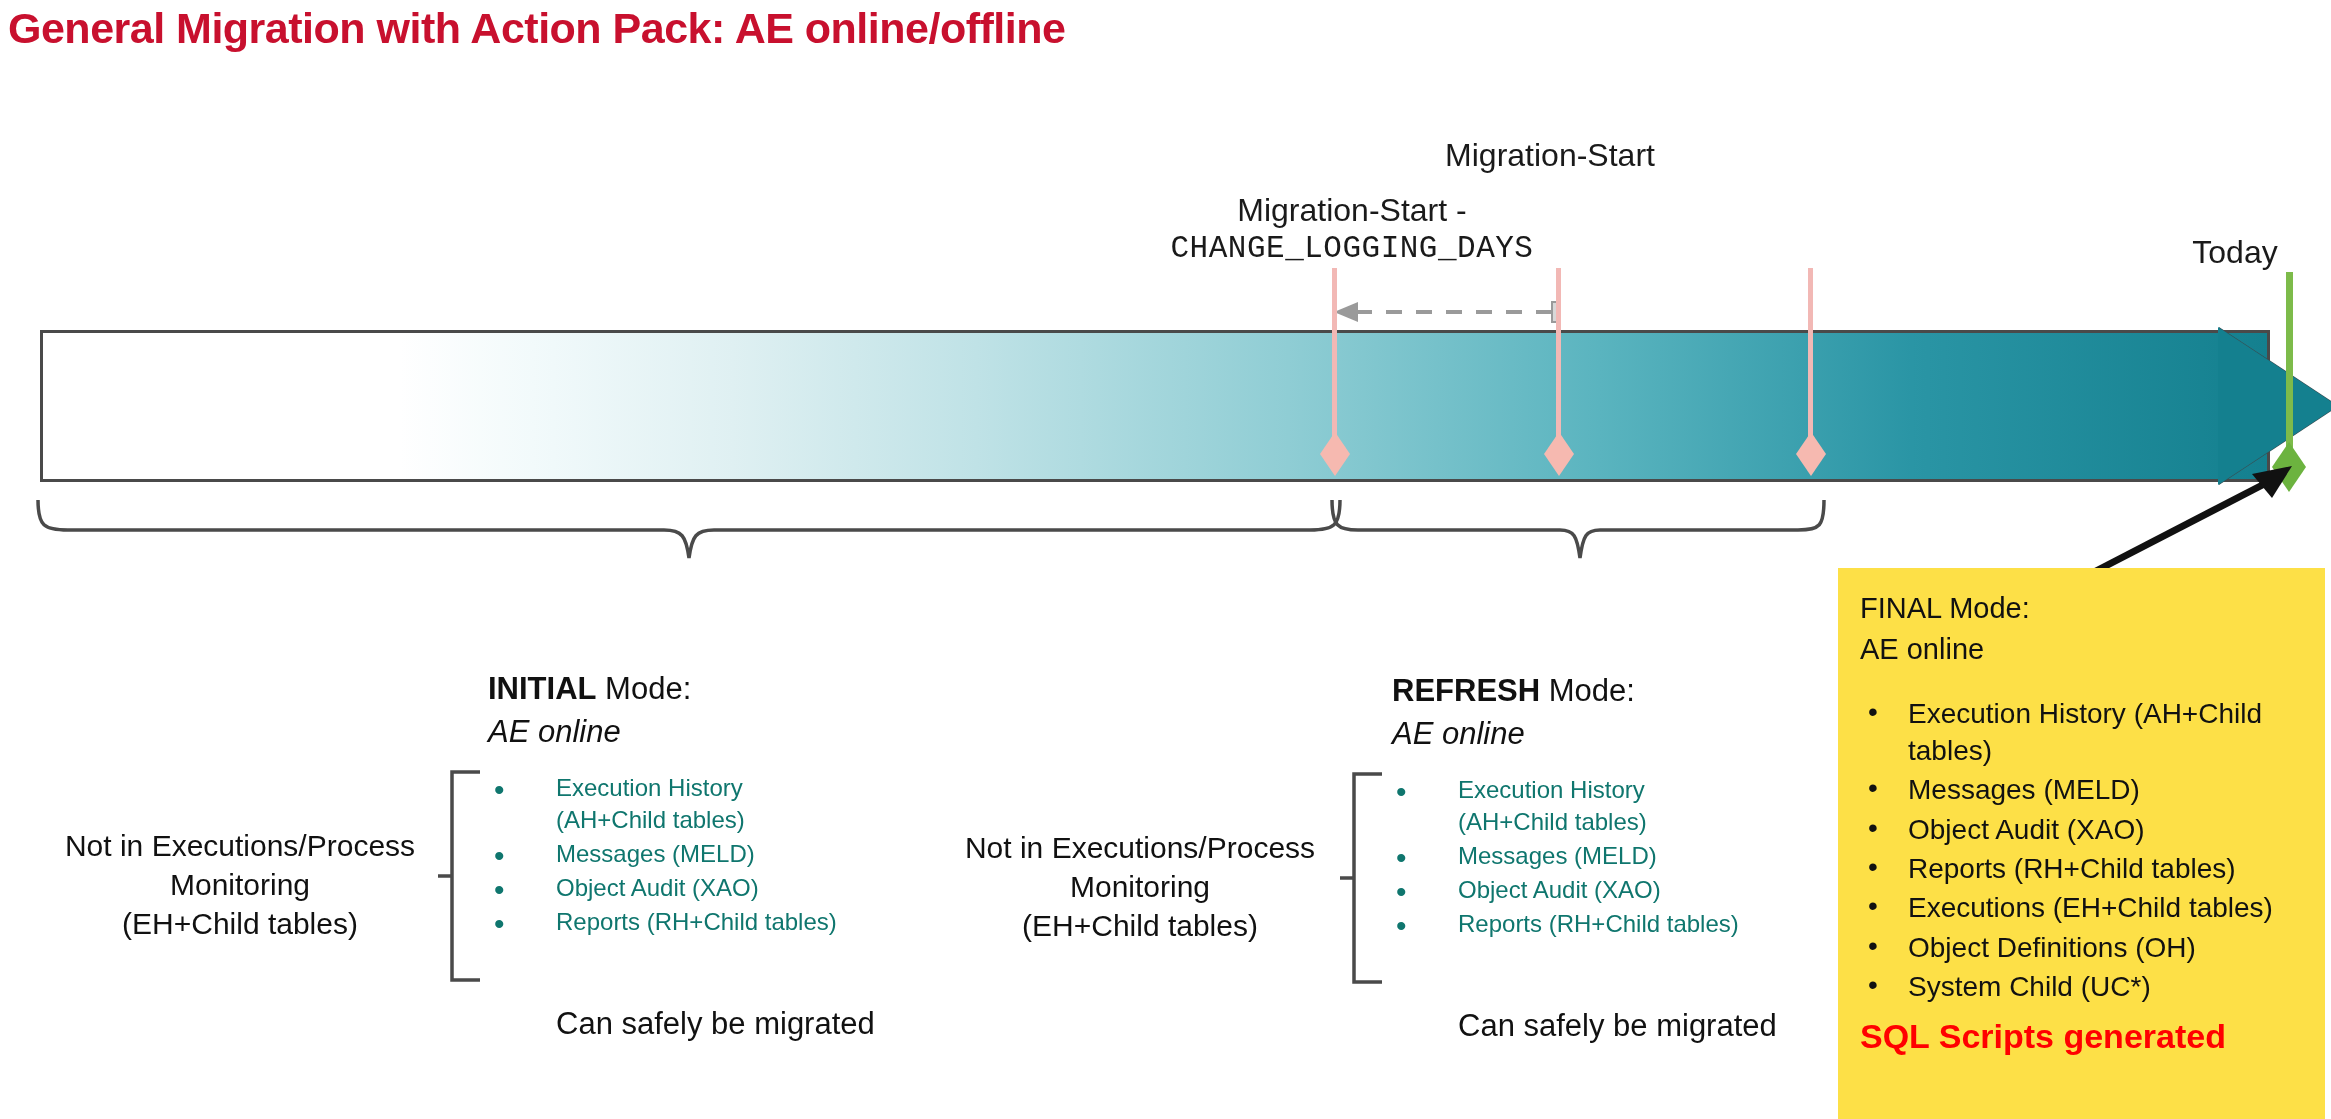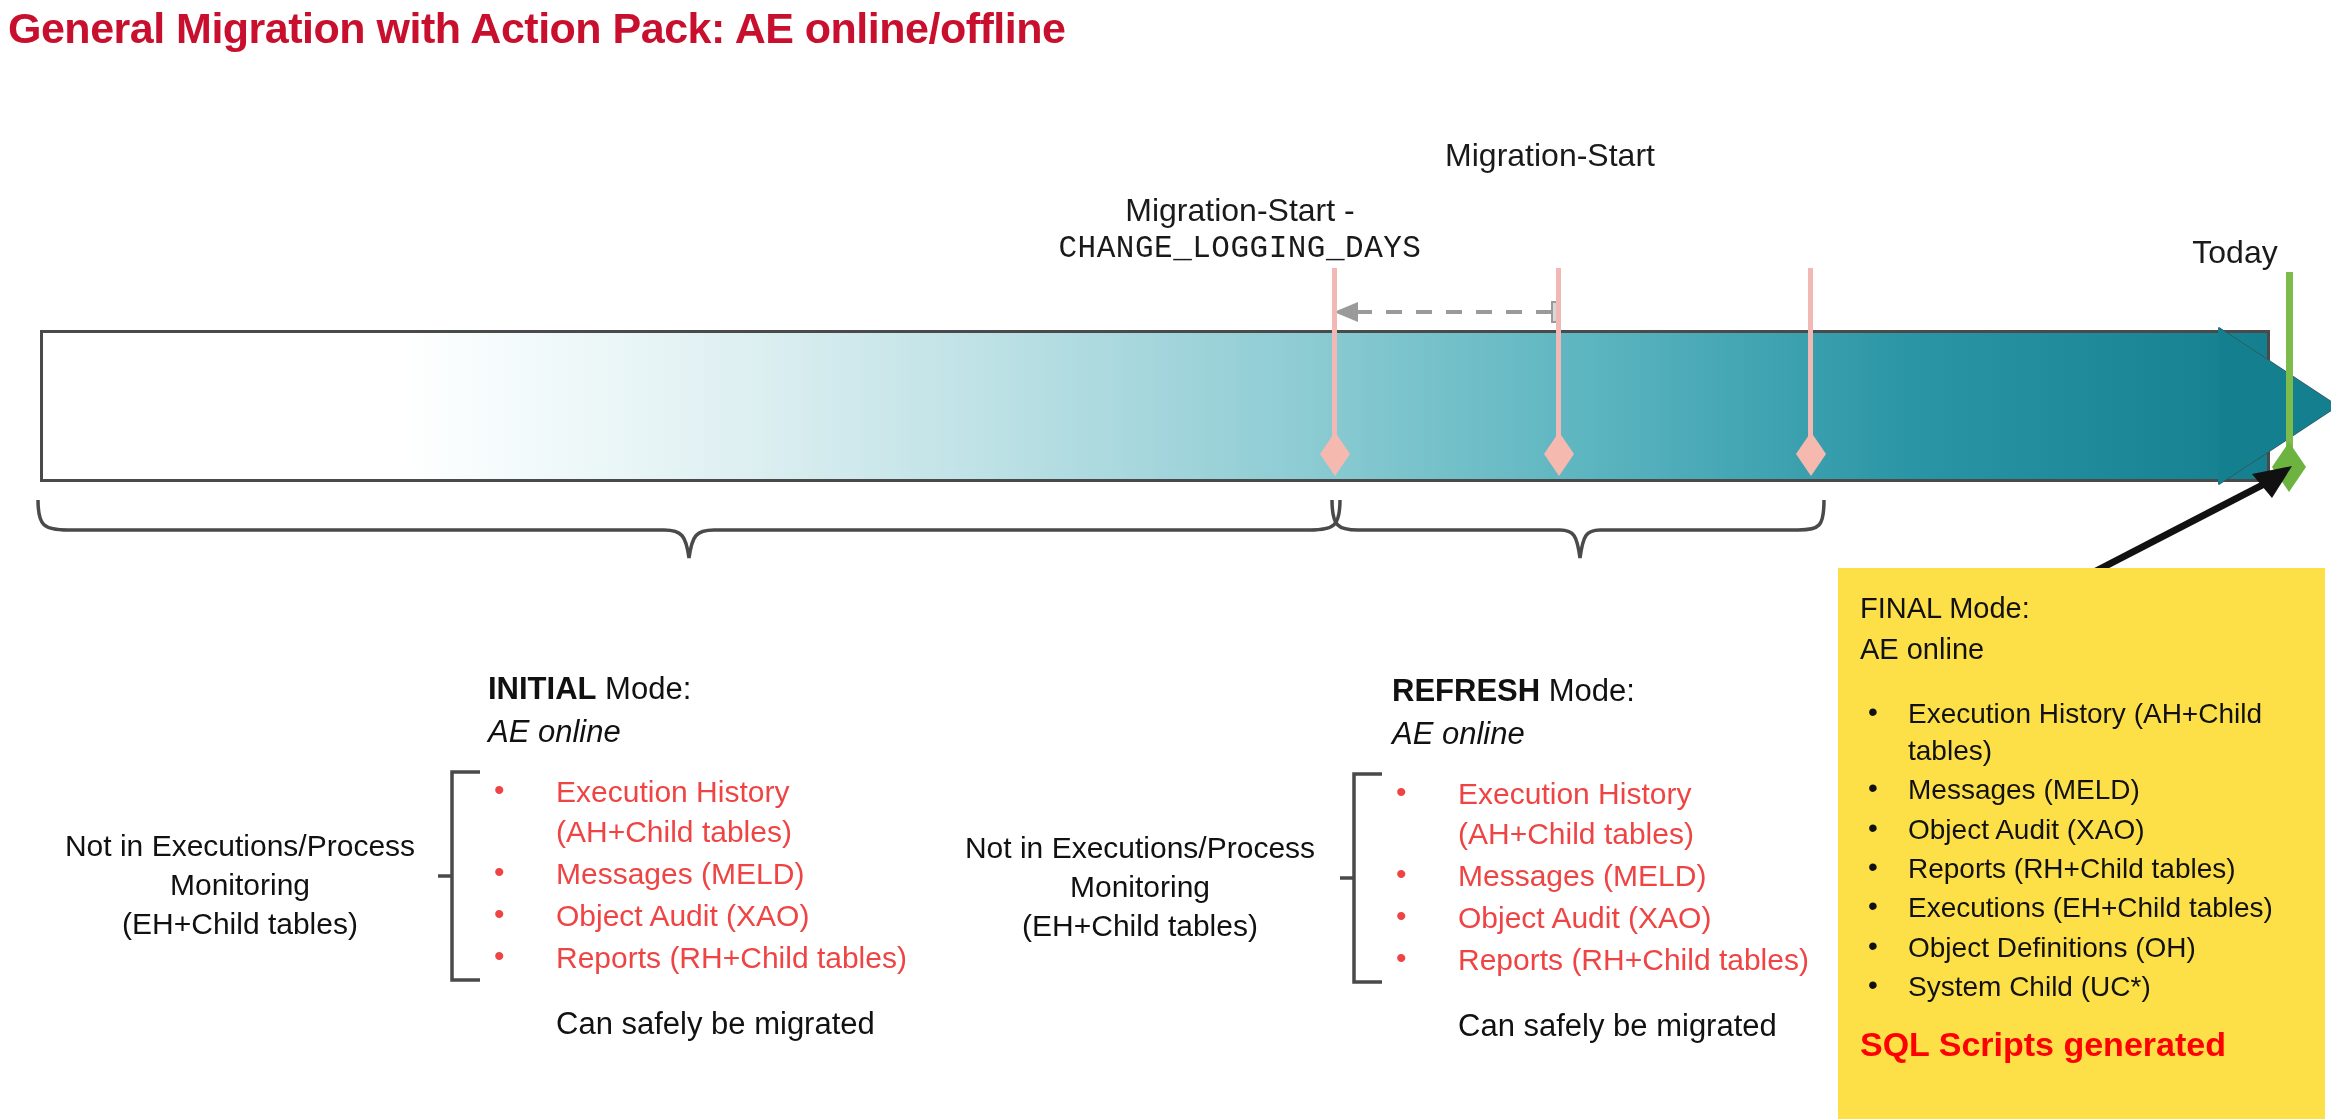"Migration-Start -" div.tl-label { left: 960px -> 1072px }
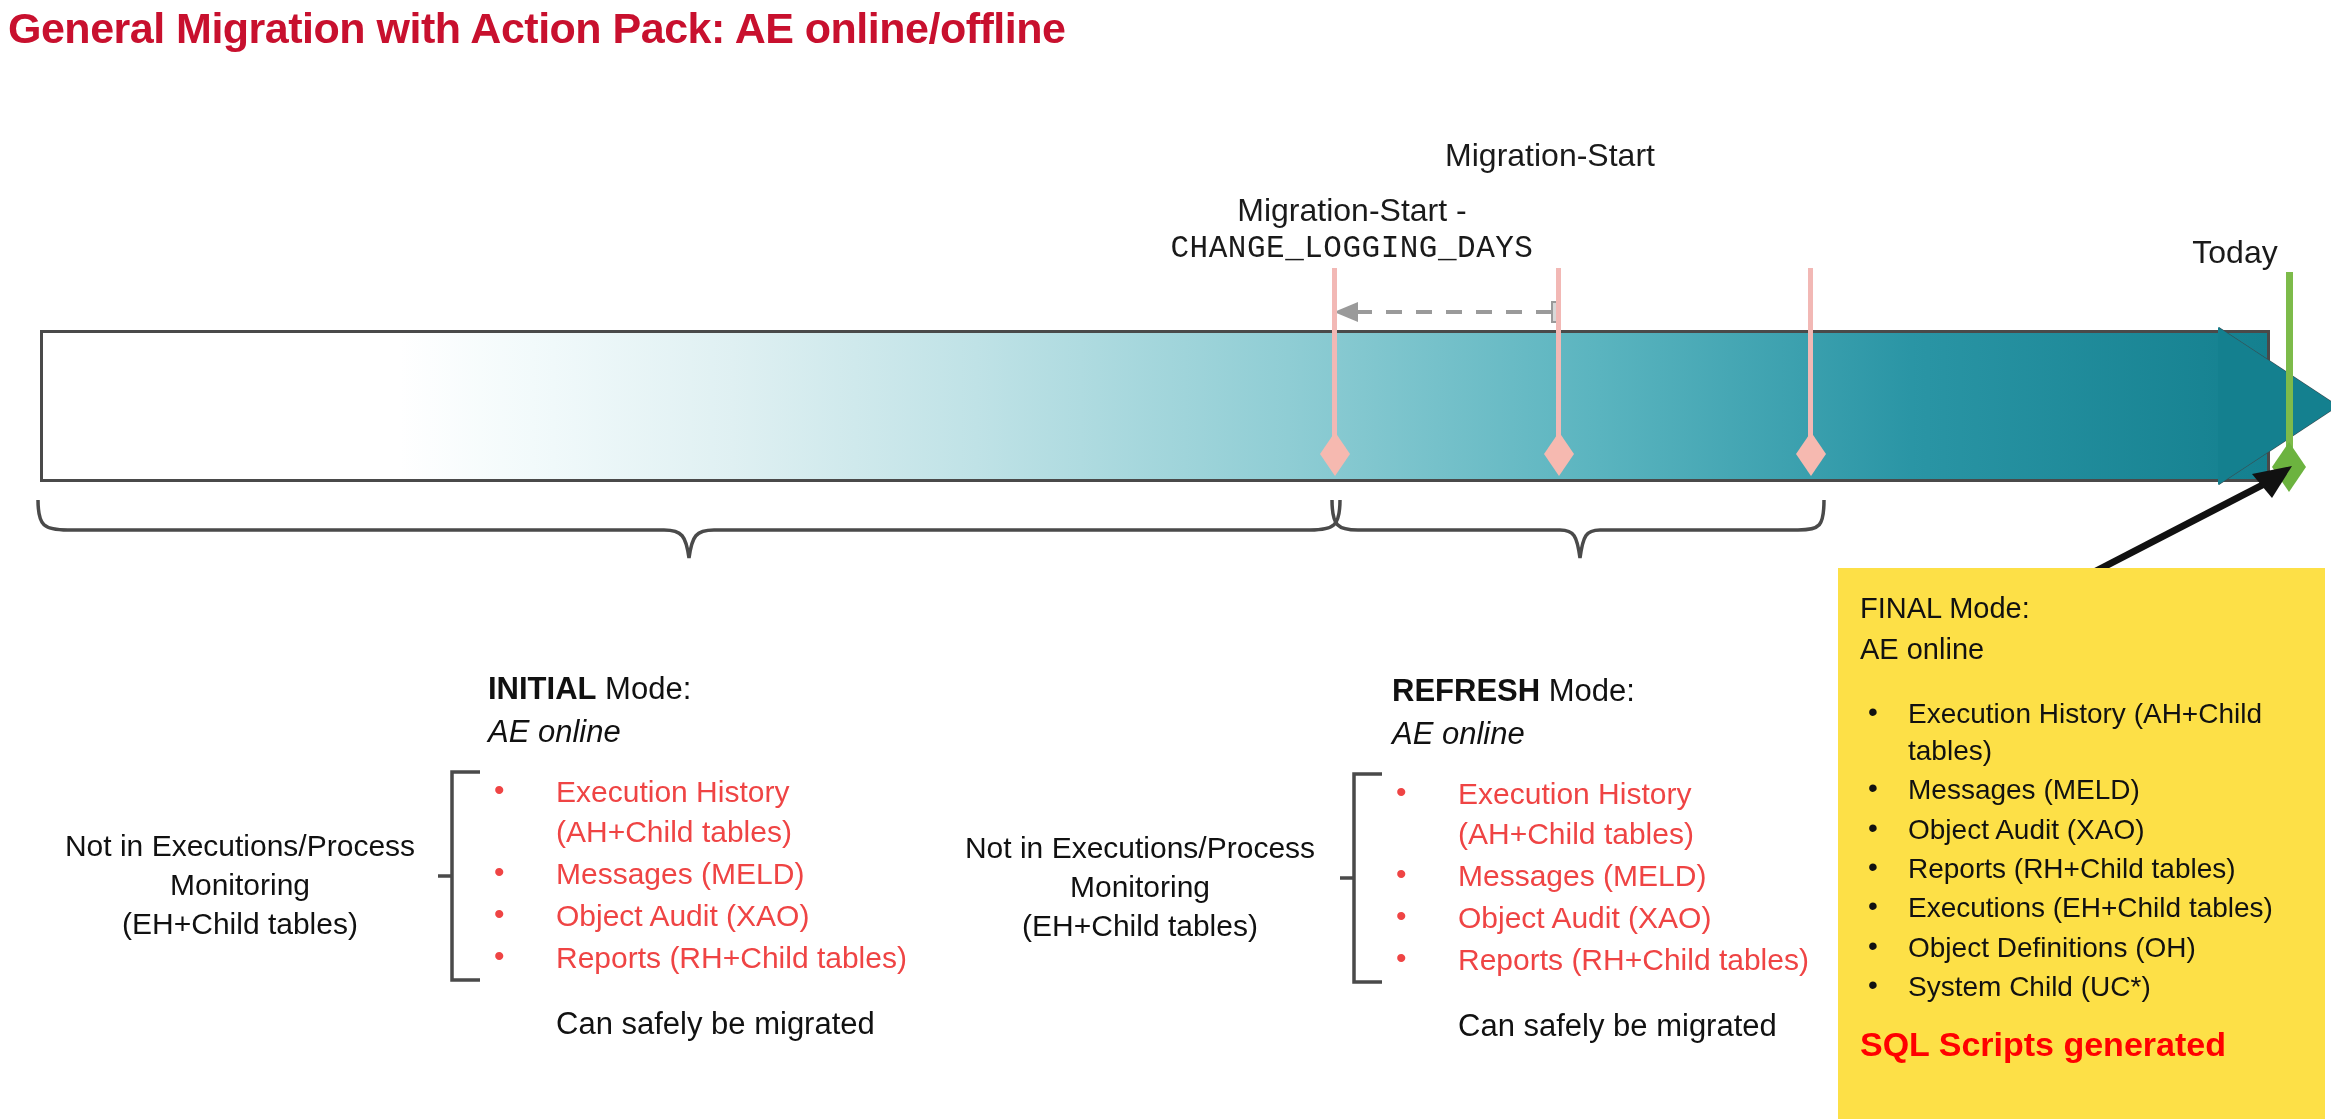"Execution History" .bullets { color: #ef4444 -> #0f766e; font-size: 30px -> 24px }
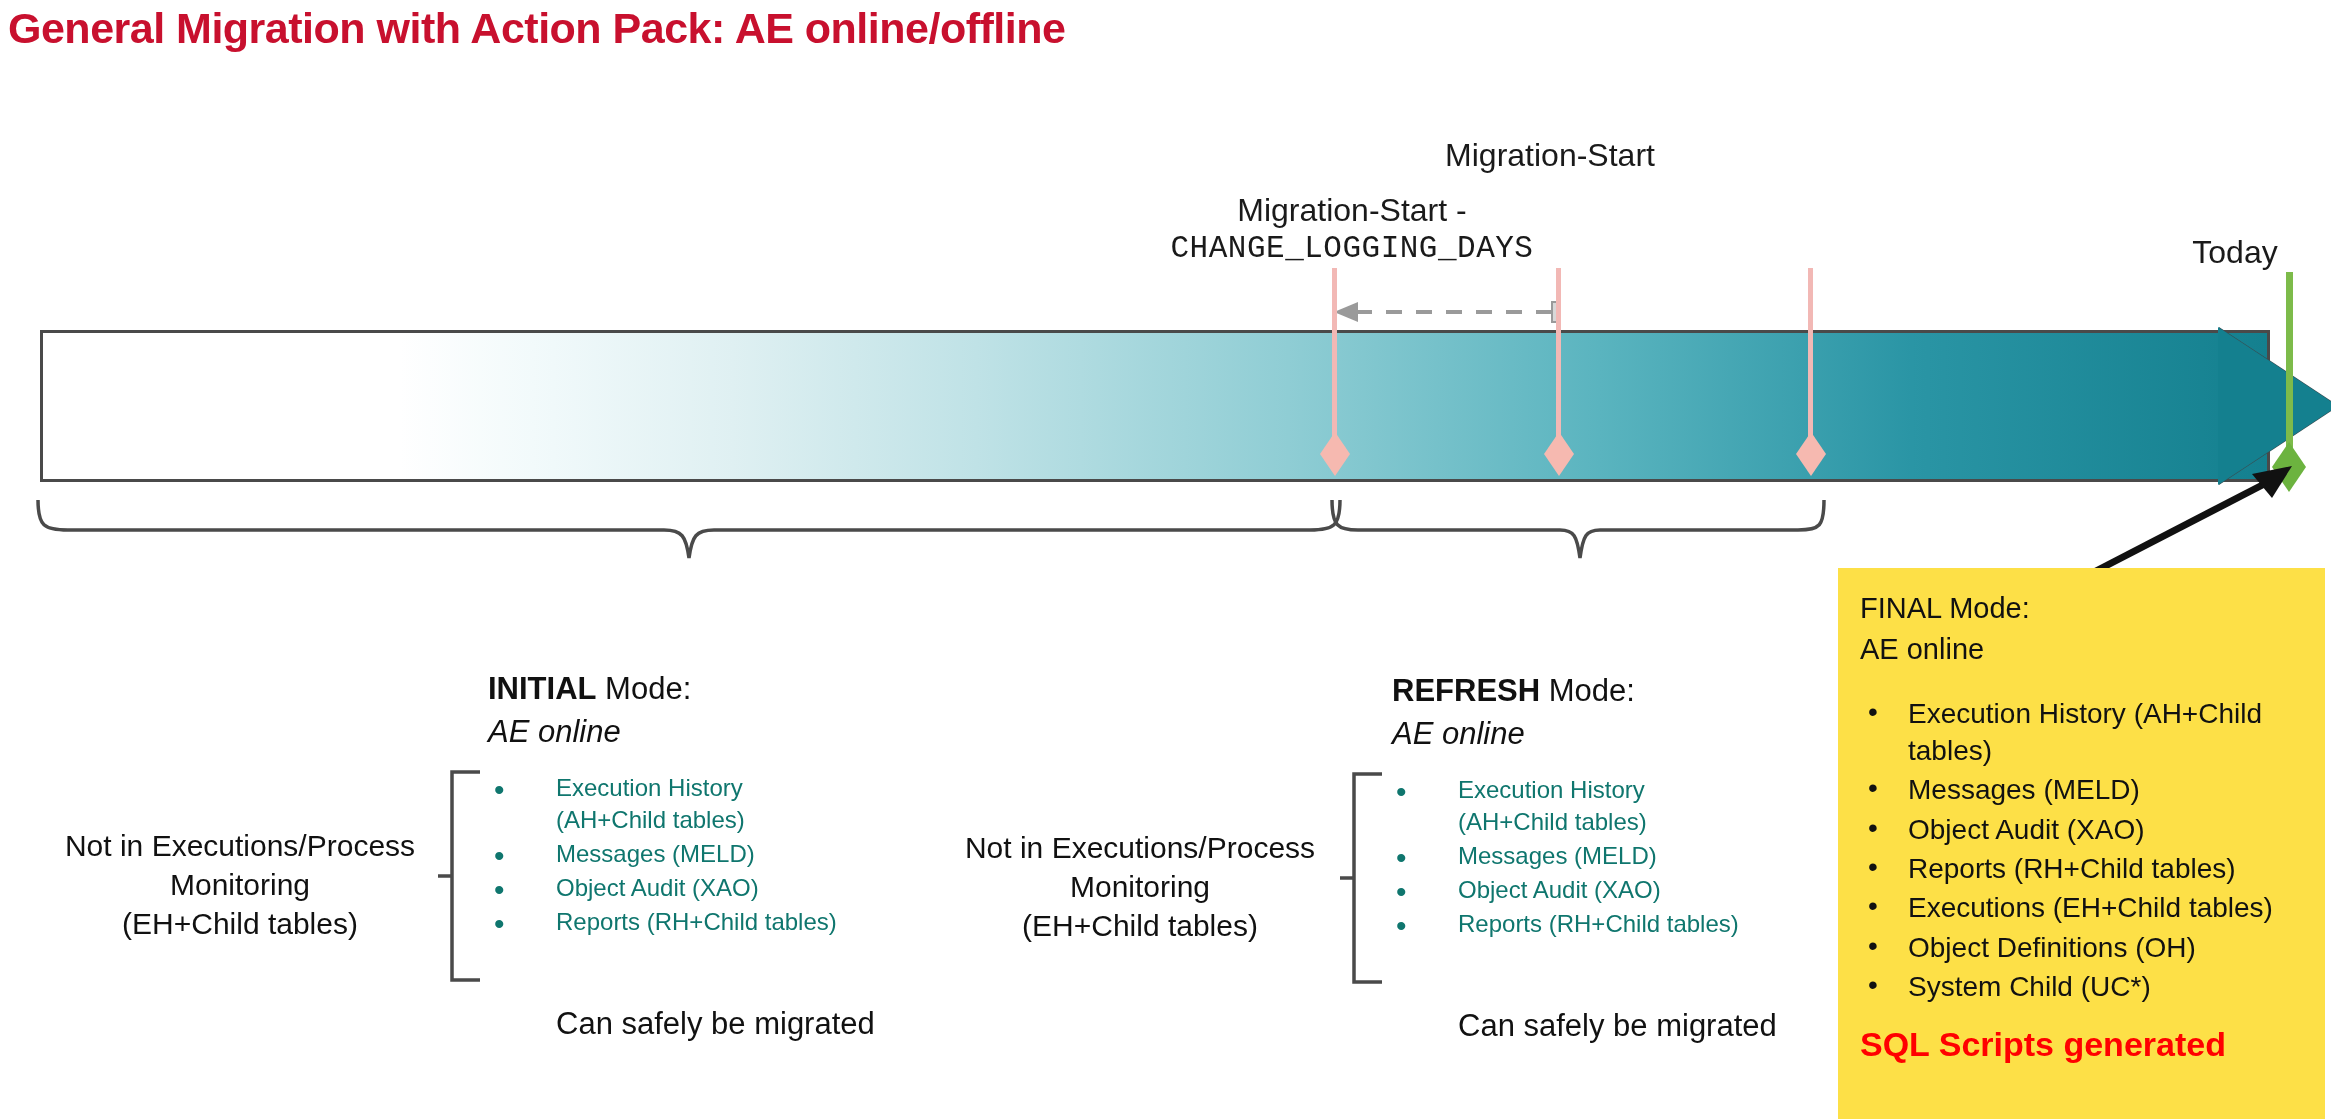"SQL Scripts generated" #final-sql { margin-top: 20px -> 12px }
